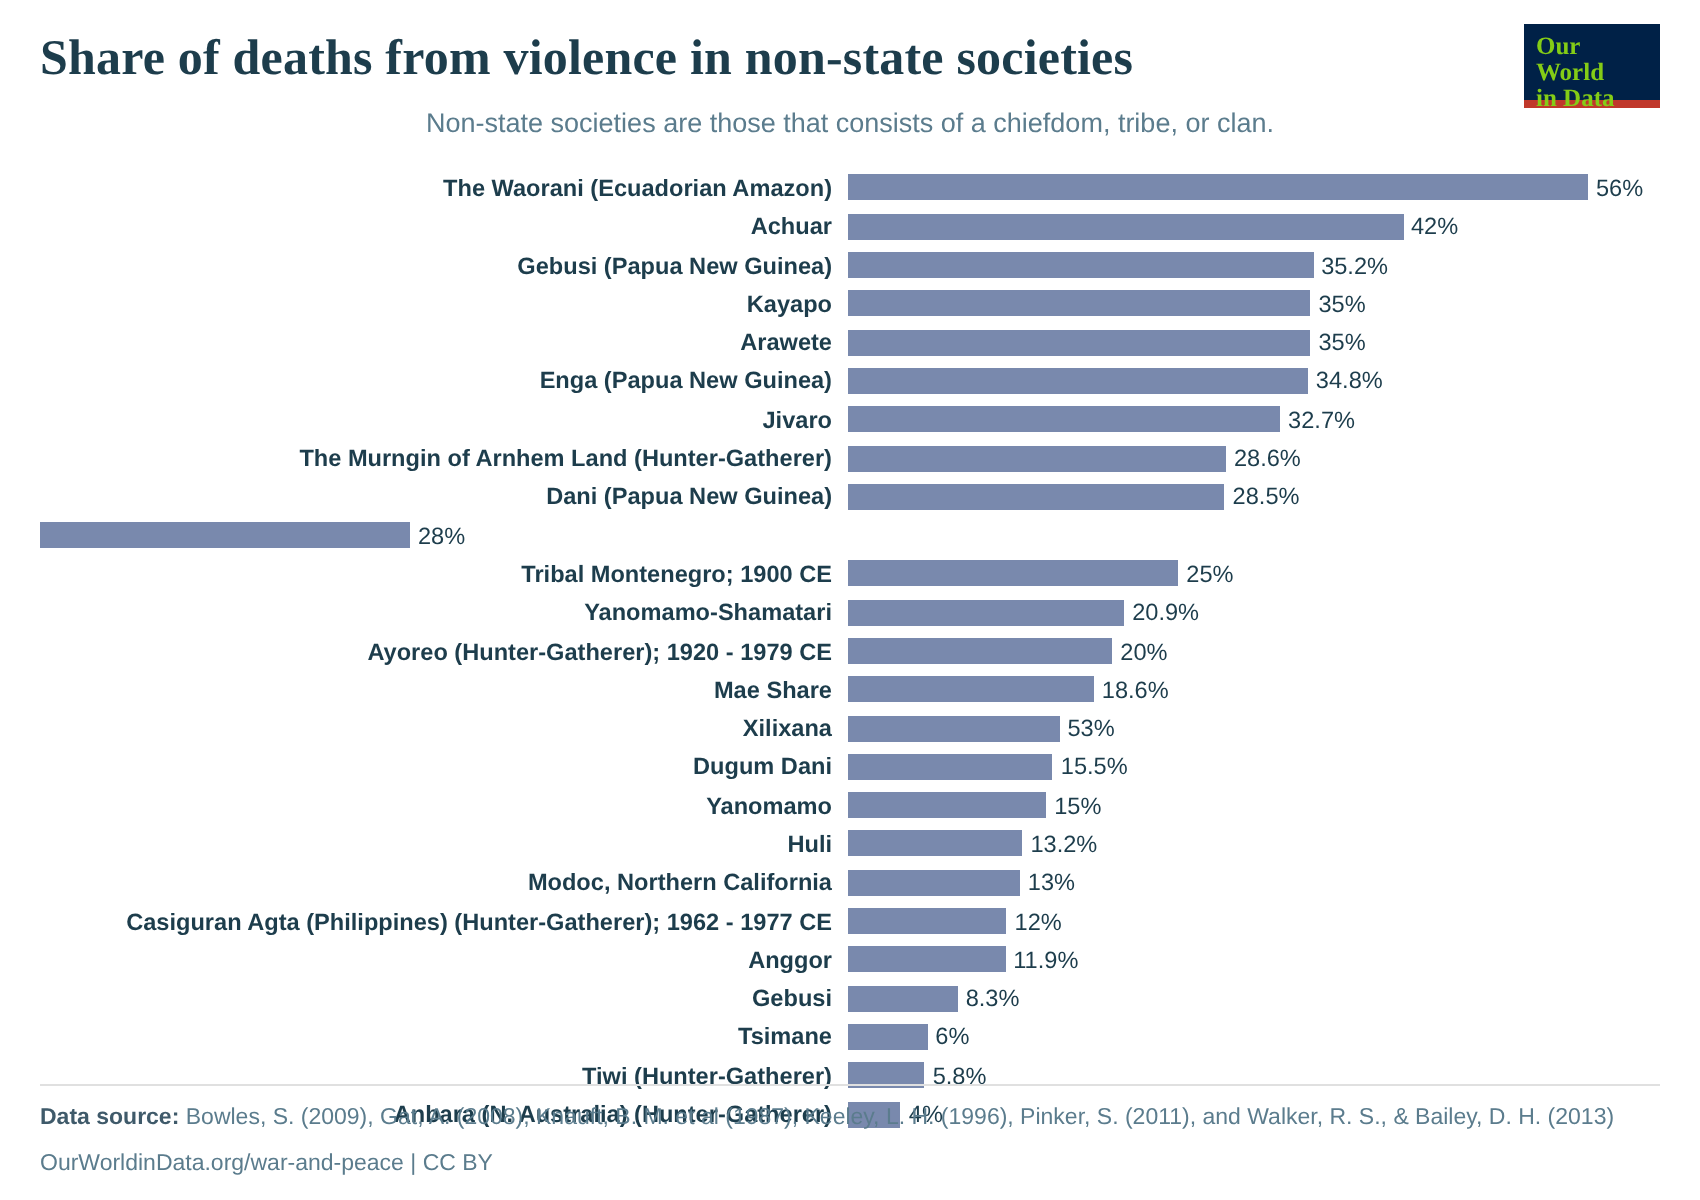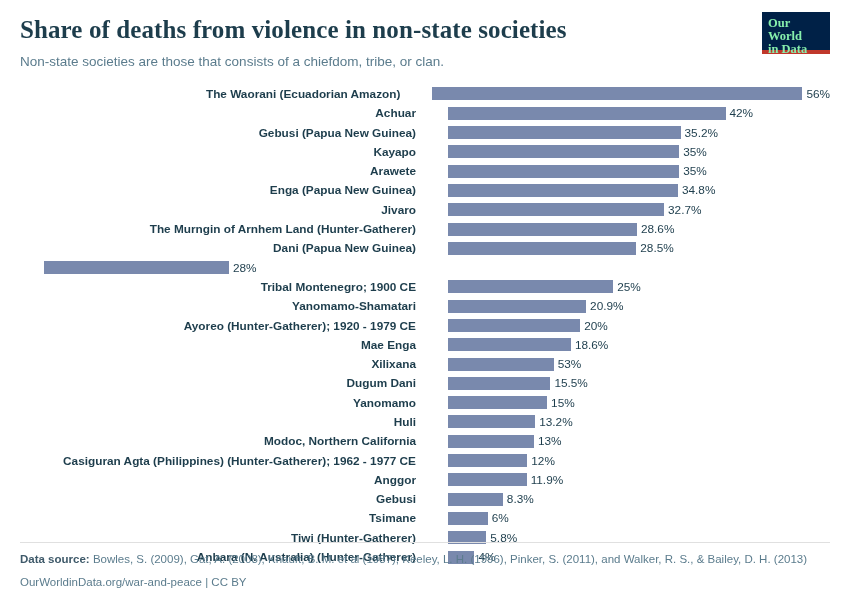"Our World" .logo { color: #86efac -> #84cc16 }
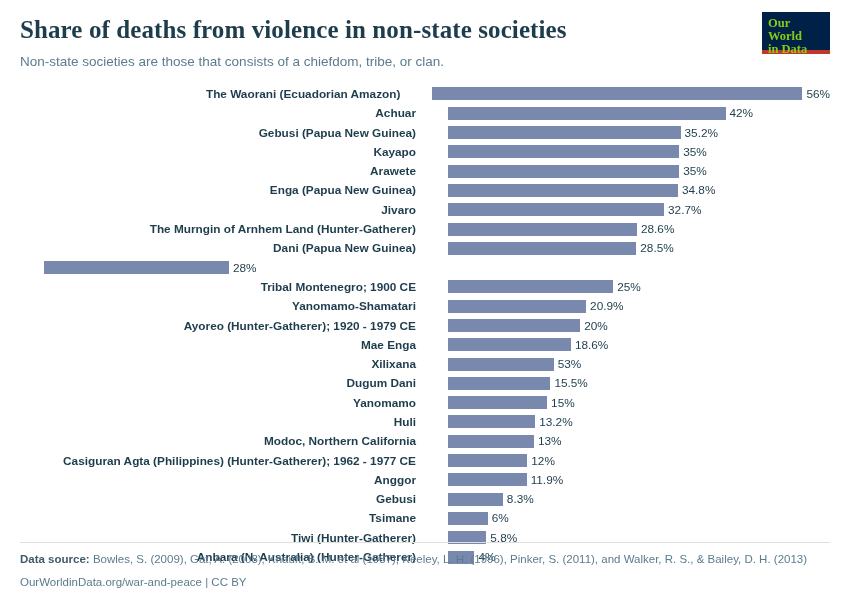"Non-state societies are those that" .subtitle { text-align: none -> center }
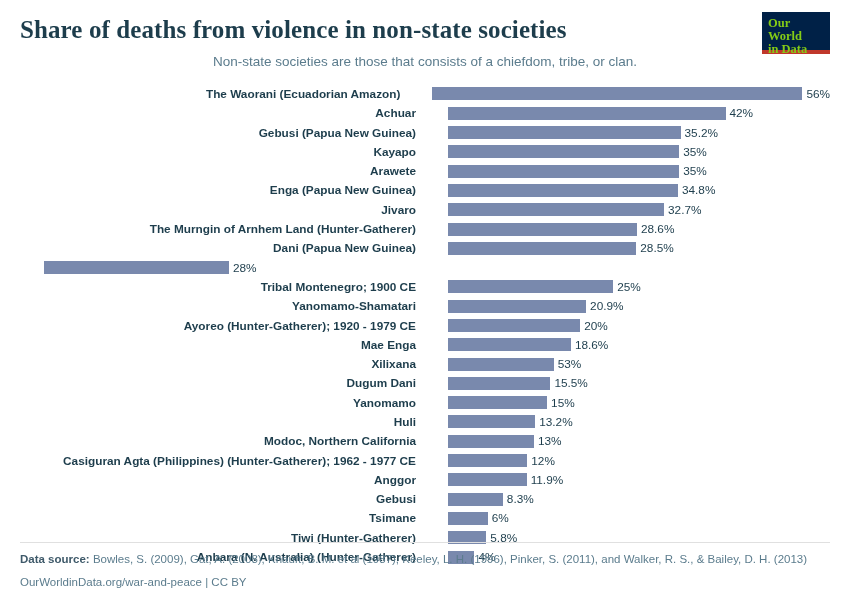"56%" .bar-wrap { margin-left: 24px -> none }
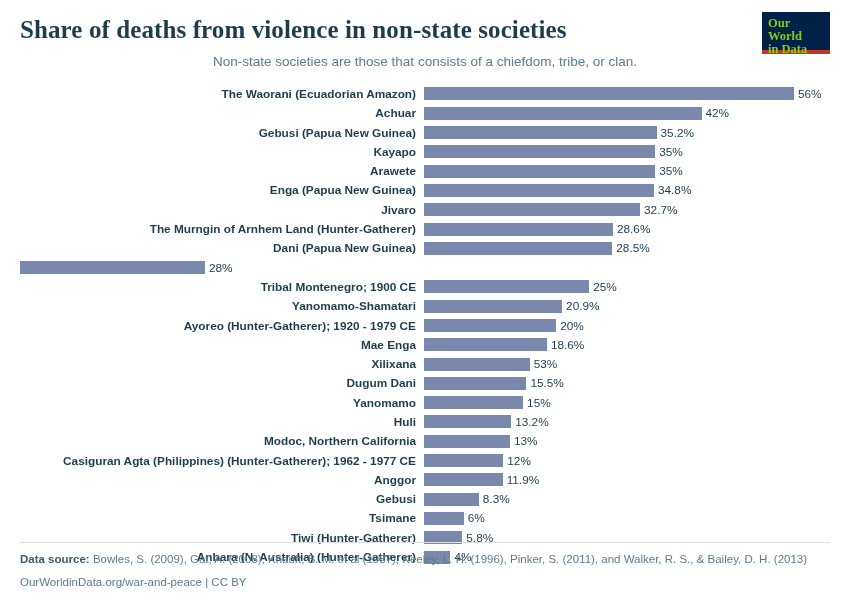"Mae Enga" div.label { text: Enga -> Share }
